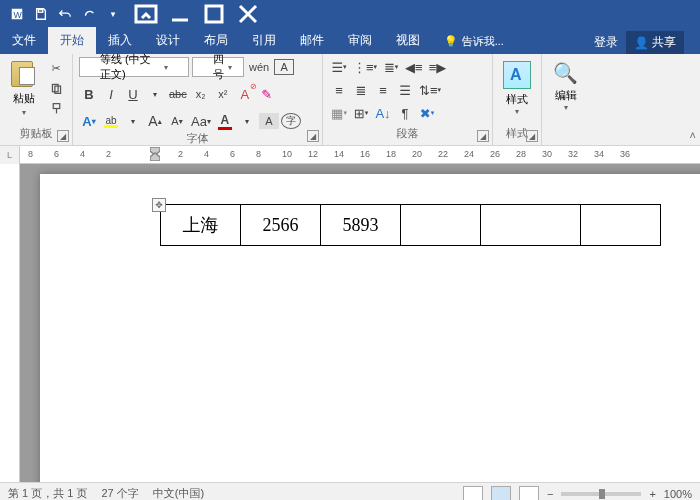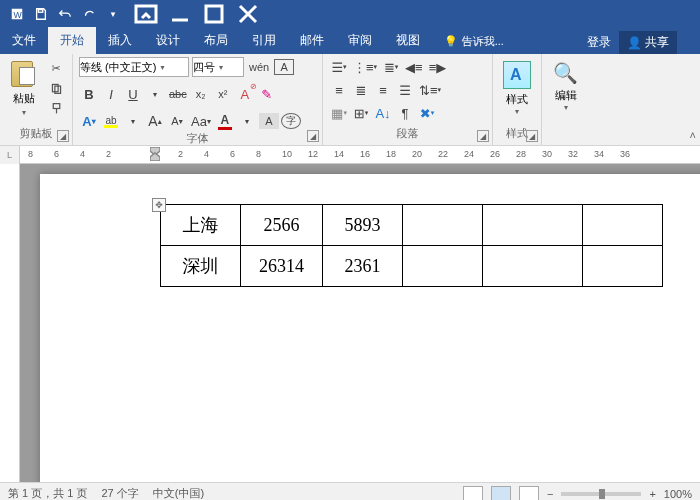"登录" .tabs-right { padding-right: 23px -> 16px }
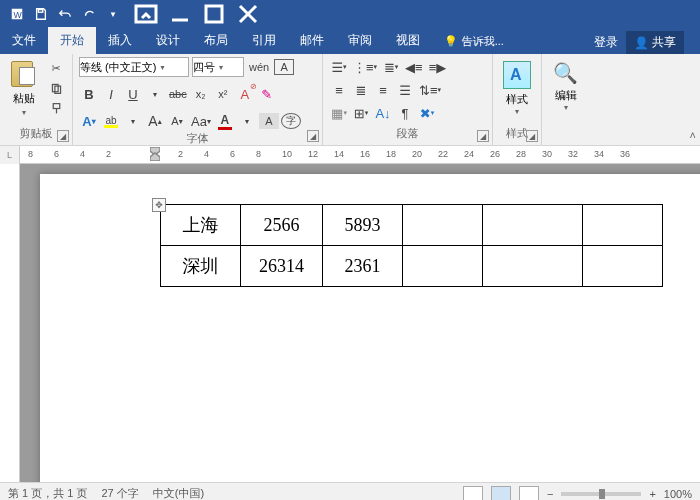"等线 (中文正文)" .dd { padding: 0 0 -> 0 20px }
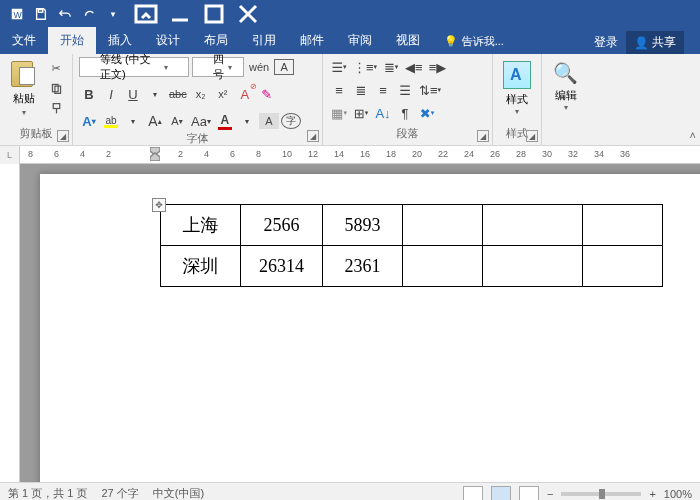"深圳" tr { html: <tr> <td>深圳</td> <td>26314</td> <td>2361</td> <td></td> <td></td> <td></td> </tr> -> none }
